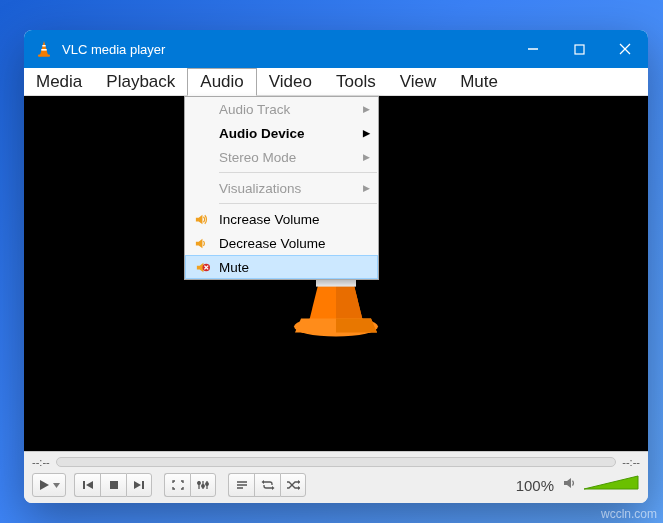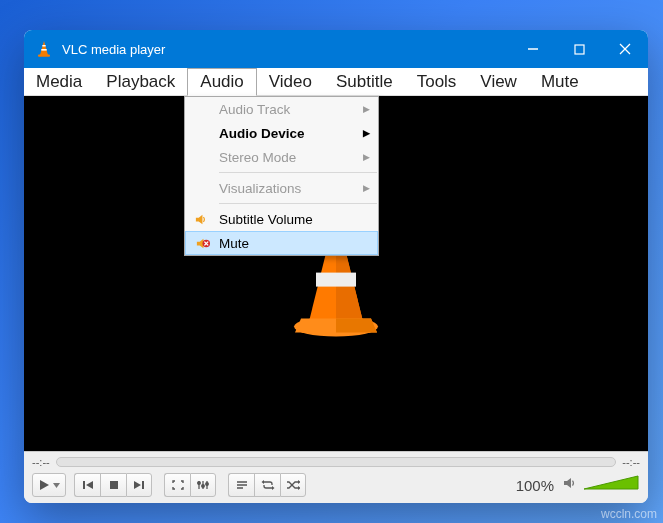"Subtitle" div.mitem { html: <div> <span>Subtitle</span> </div> -> none }
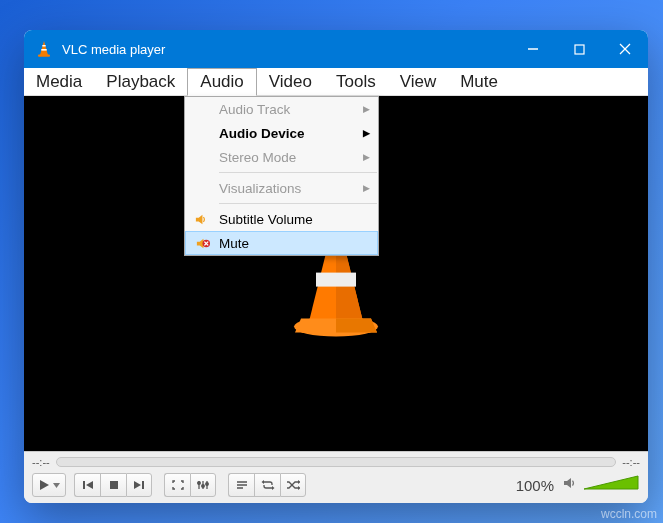"Increase Volume" div.ddrow { html: none -> <div> <span> <svg> <polygon></polygon> <path></path> <path></path> </svg> </span> <span>Increase Volume</span> </div> }
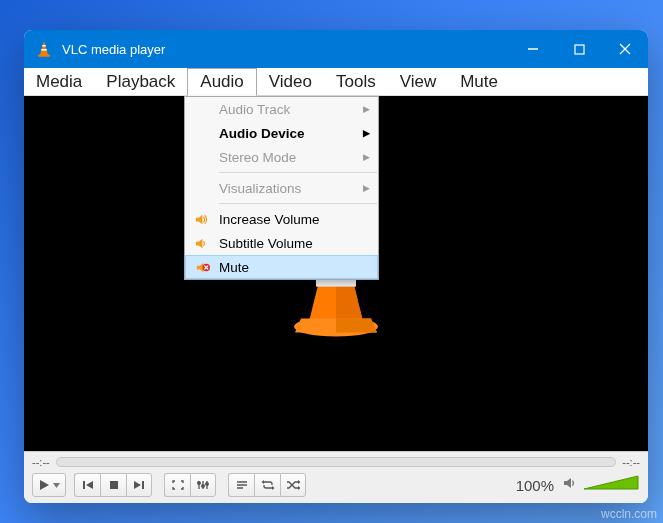"Subtitle Volume" span { text: Subtitle -> Decrease }
